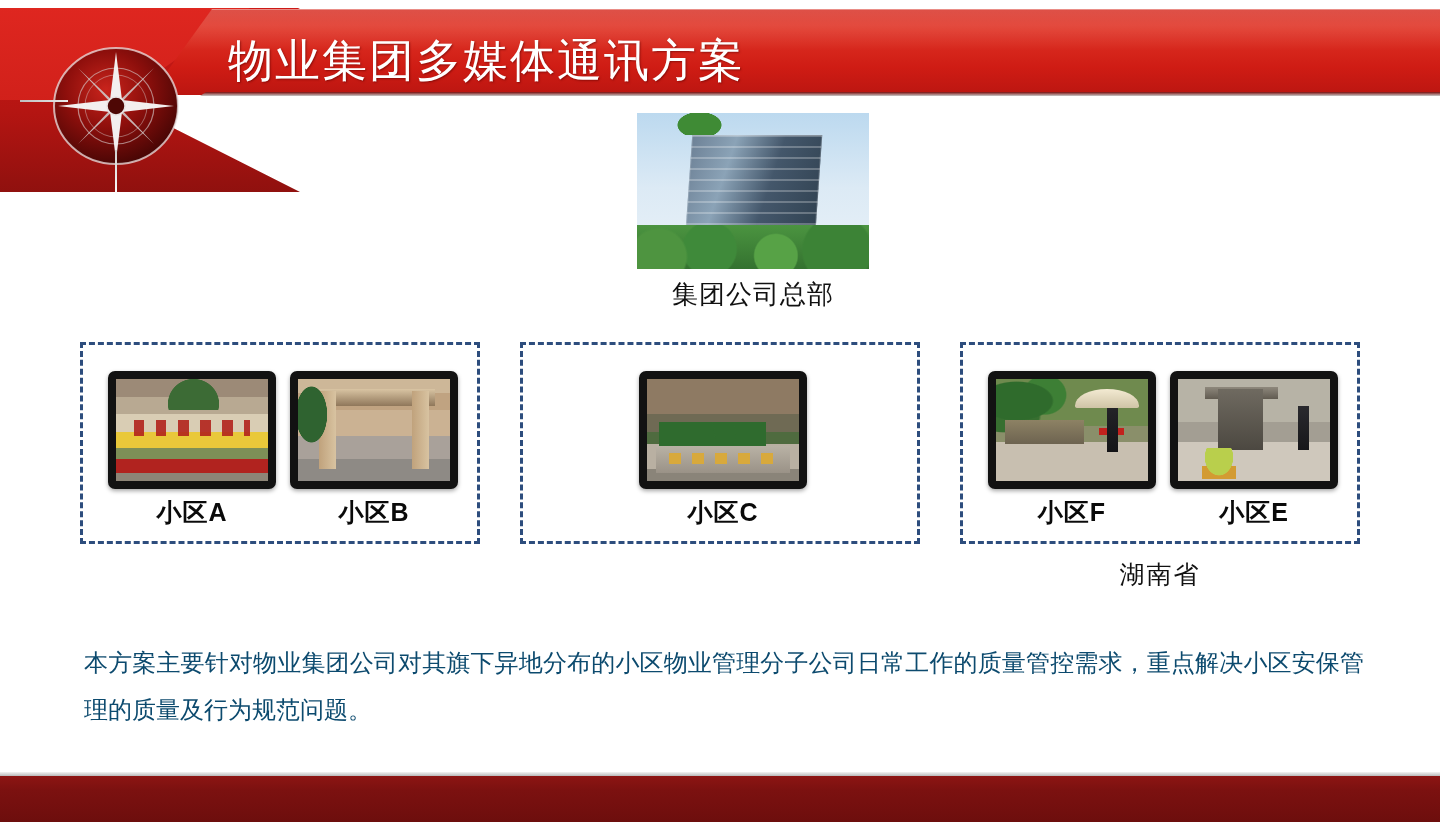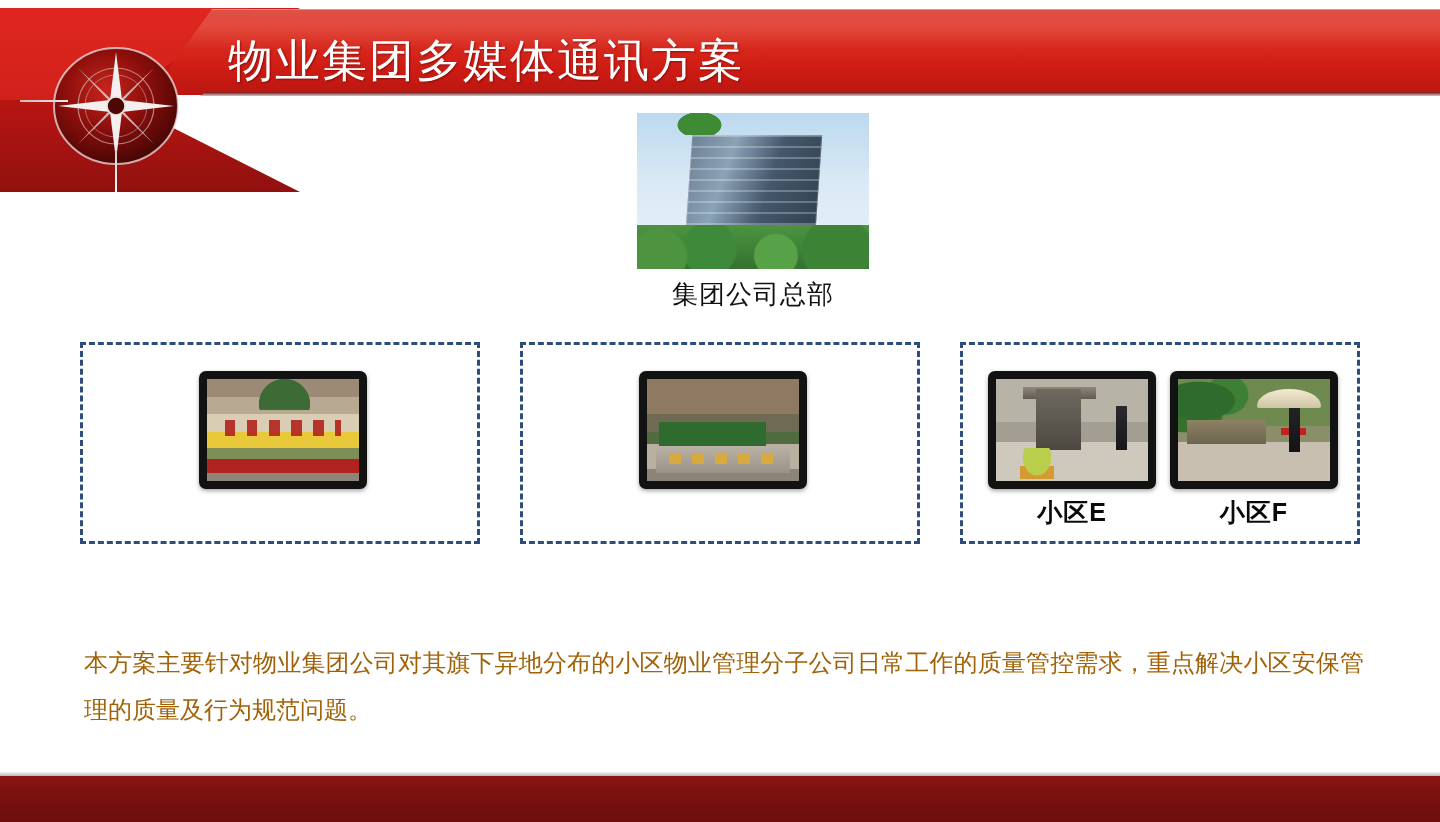"小区A" div.thumb-label { html: none -> <div>小区A</div> }
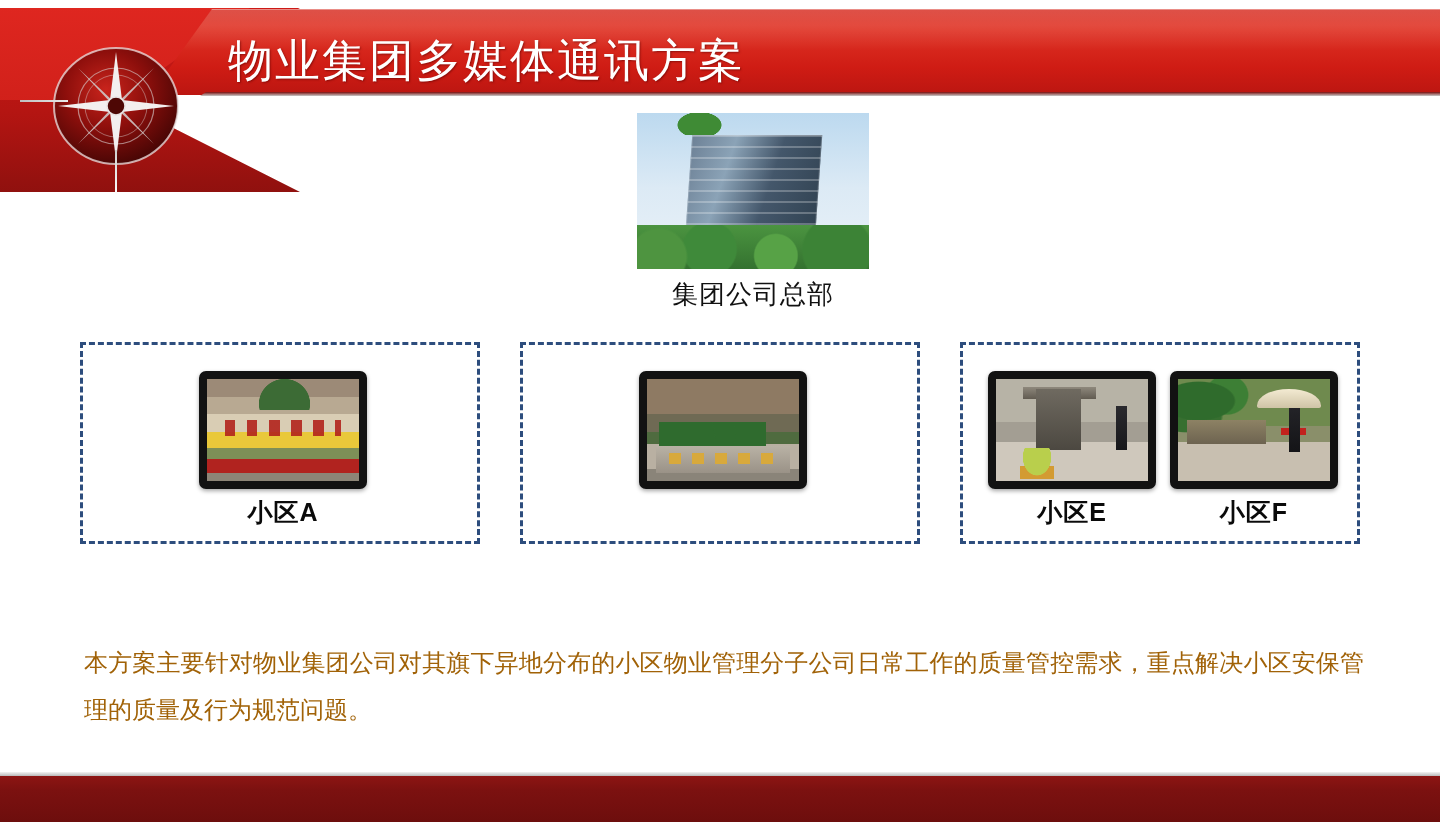"小区B" div.thumb { html: none -> <div> <div> <div> <div> <div></div> <div></div> <div></div> <div></div> </div> </div> </div> <div>小区B</div> </div> }
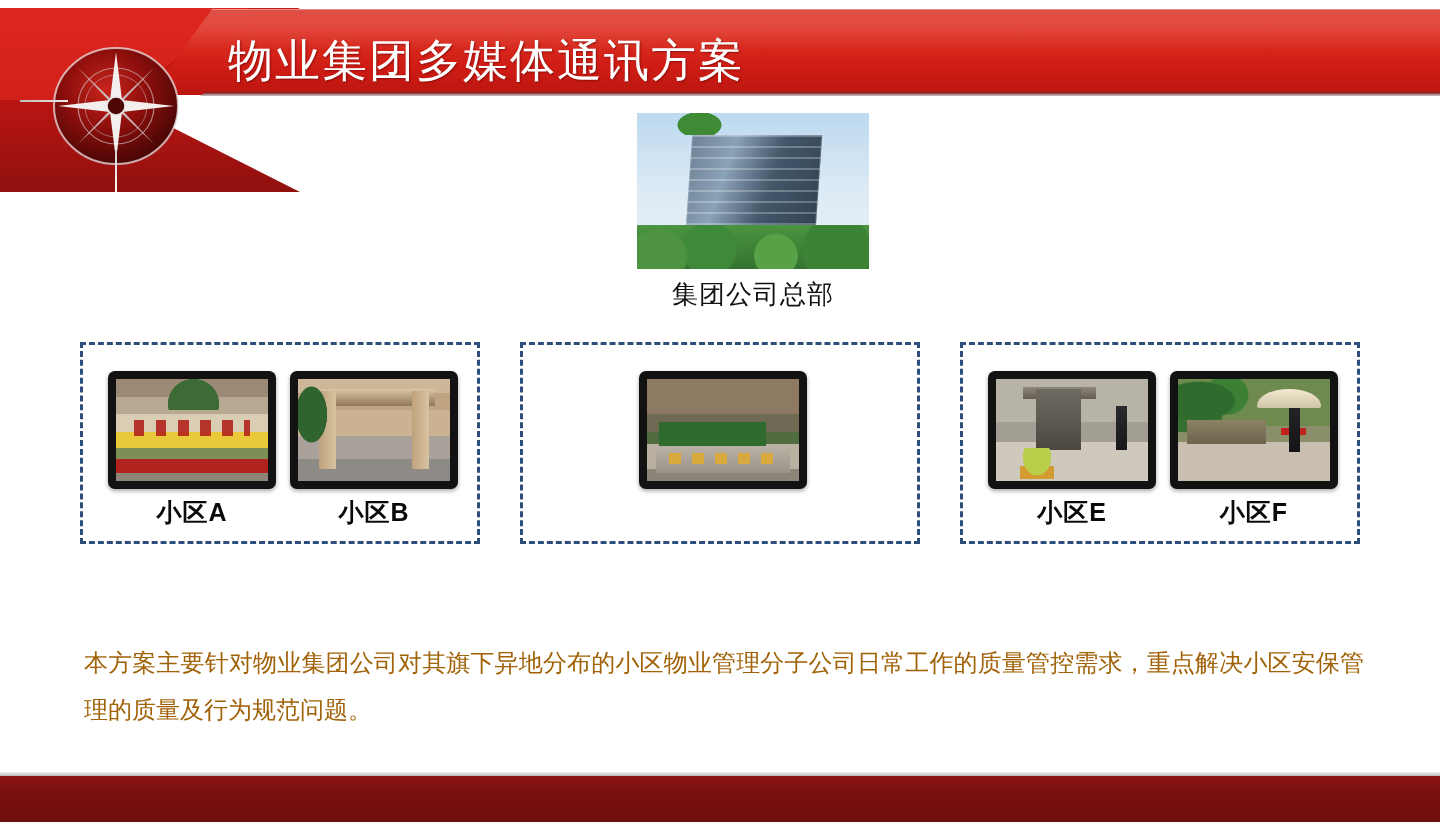"小区C" div.thumb-label { html: none -> <div>小区C</div> }
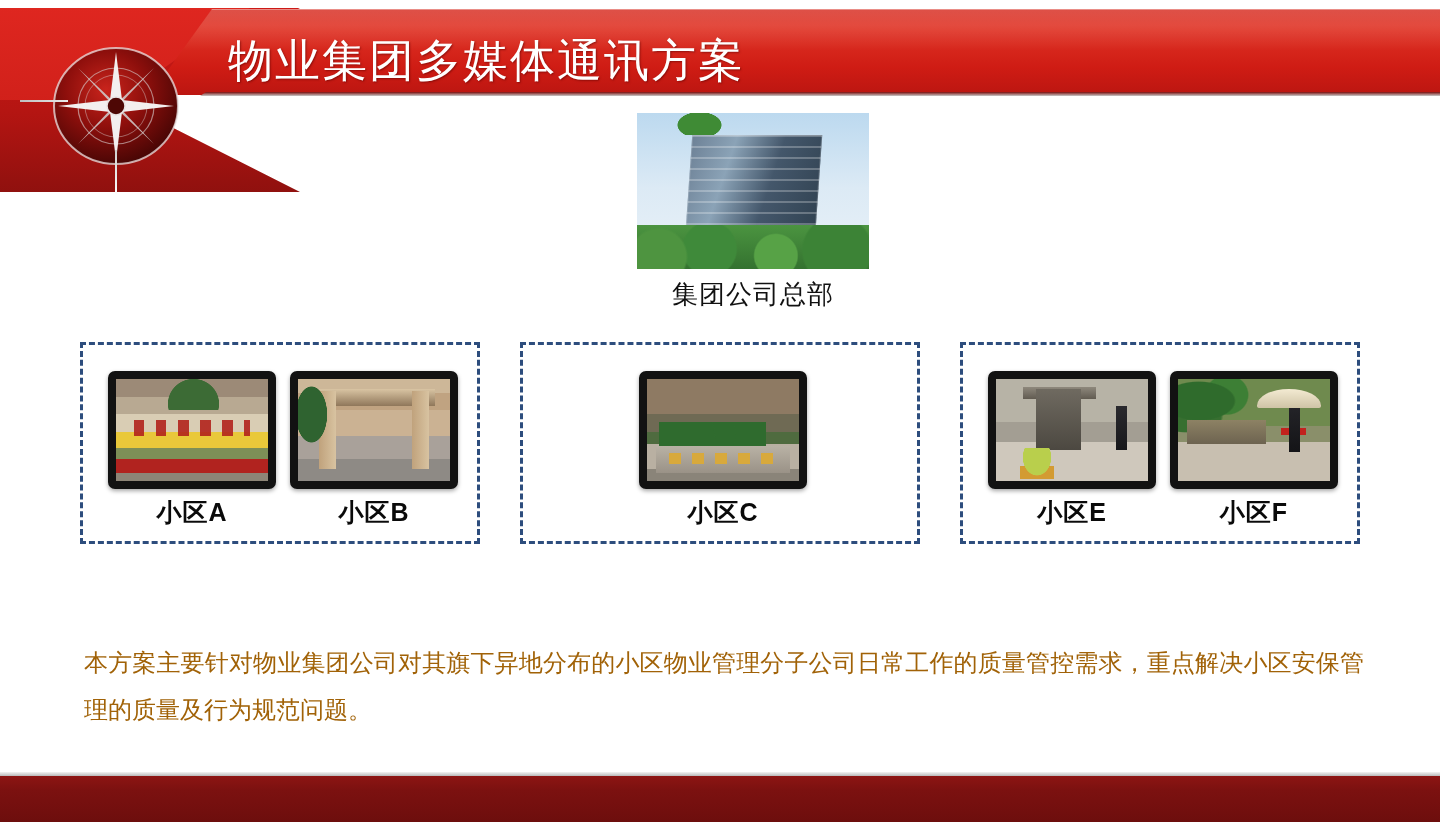"小区E" div.thumb { order: before "小区F" -> after "小区F" }
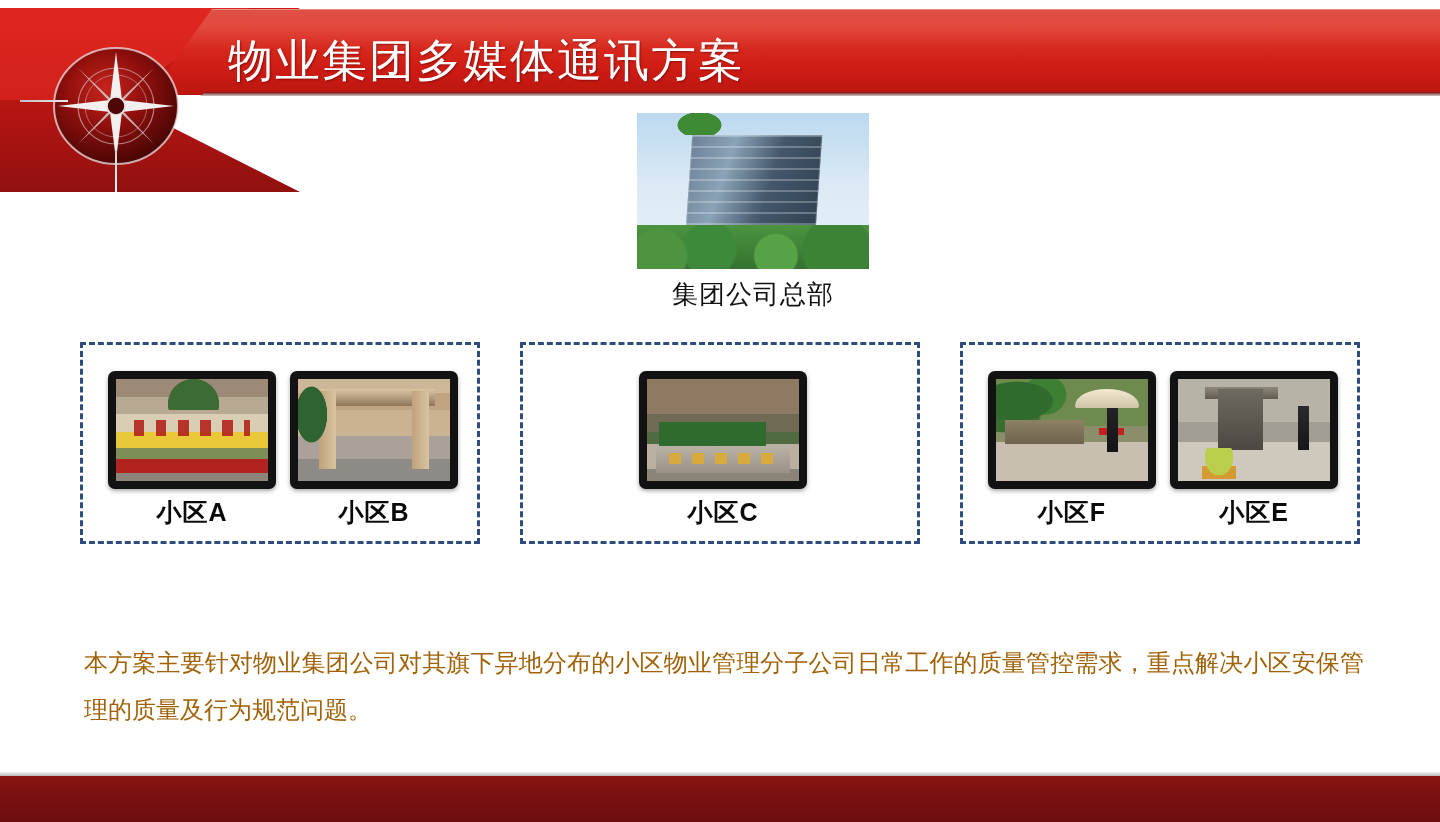"湖南省" div.province { html: none -> <div>湖南省</div> }
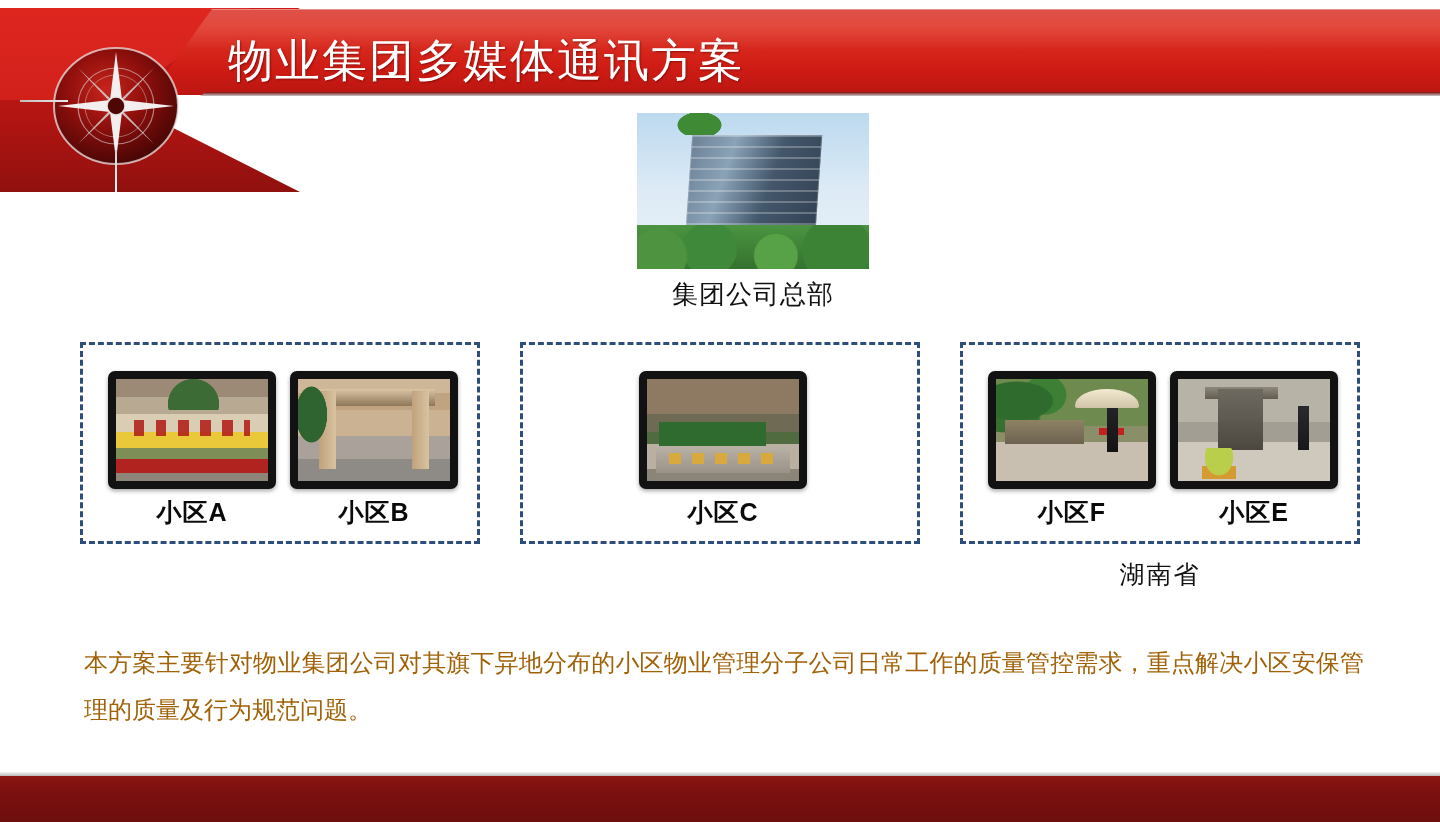"本方案主要针对物业集团公司对其旗下异地分布的小区物业管理分子公司日常工作的质量管" .body-text { color: #a16207 -> #0c4a6e }
